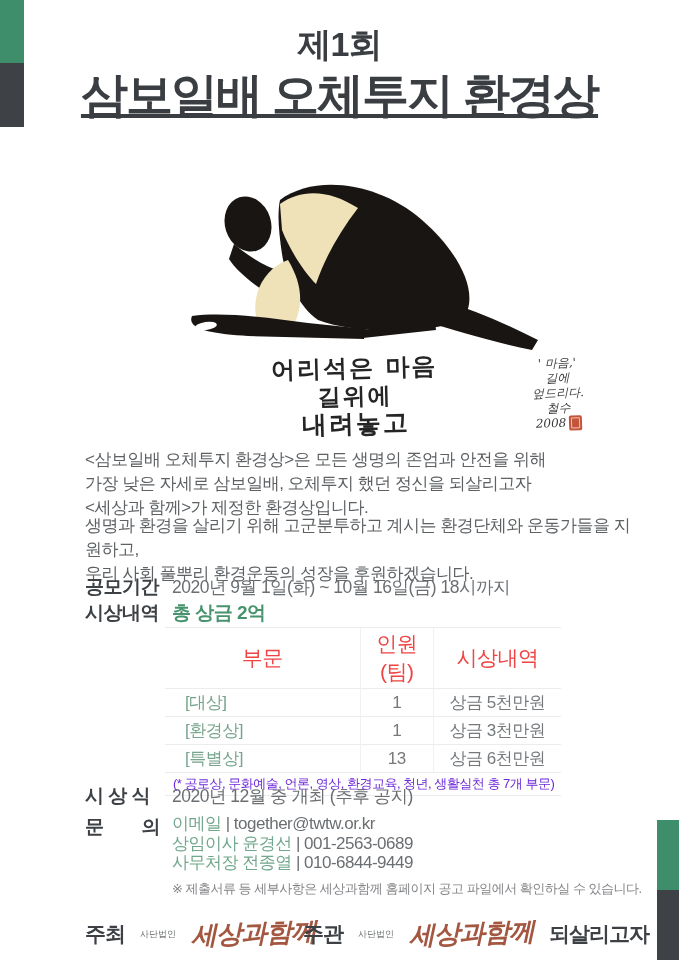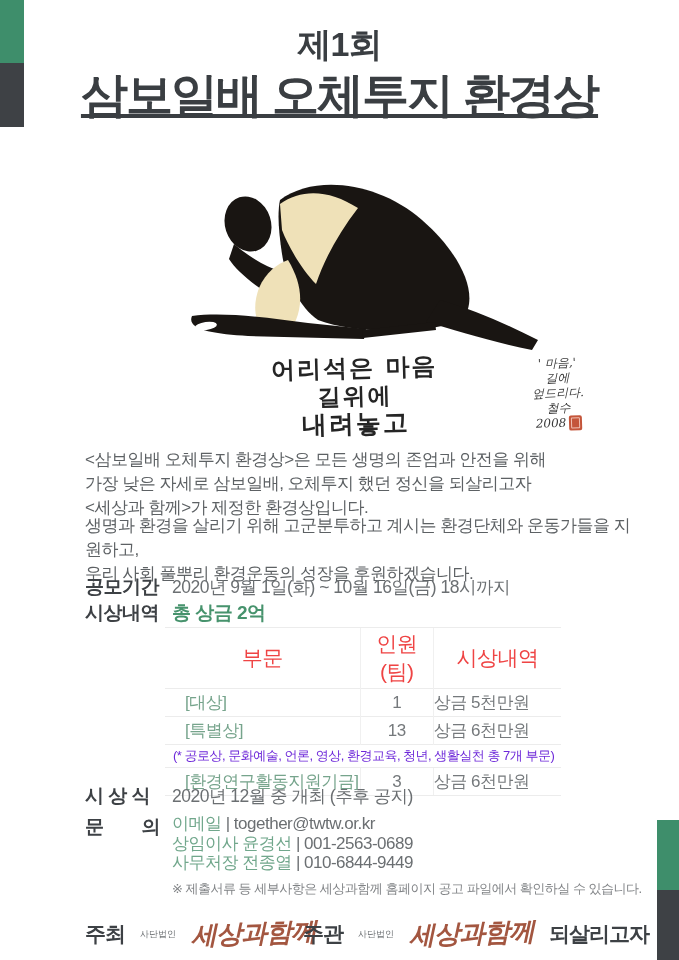"상금 5천만원" .awards-table .col-prz { text-align: none -> center }
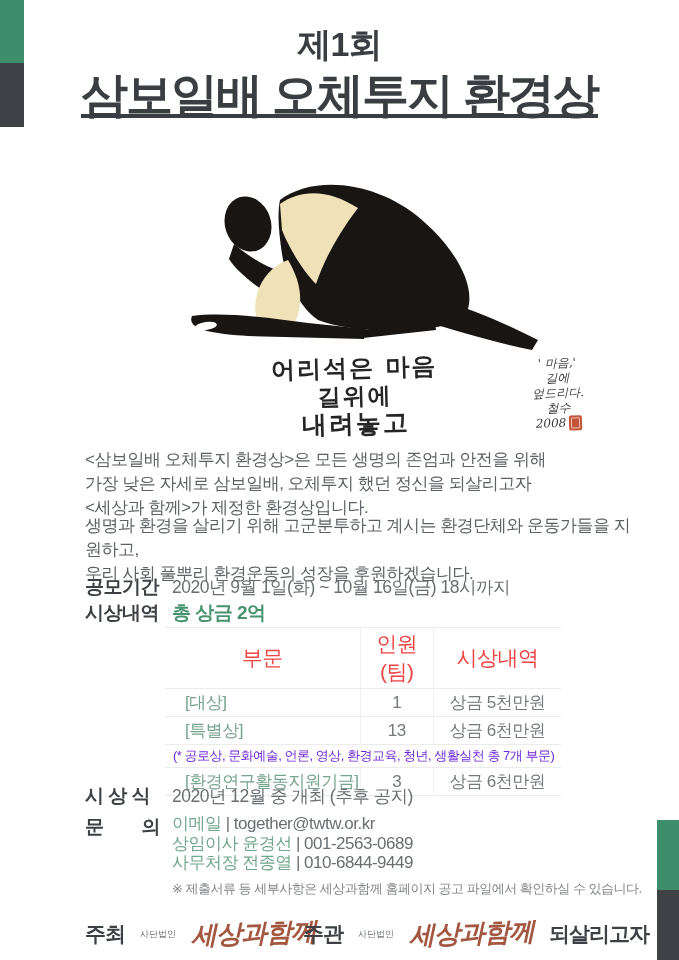"[환경상]" tr { html: none -> <tr> <td>[환경상]</td> <td>1</td> <td>상금 3천만원</td> </tr> }
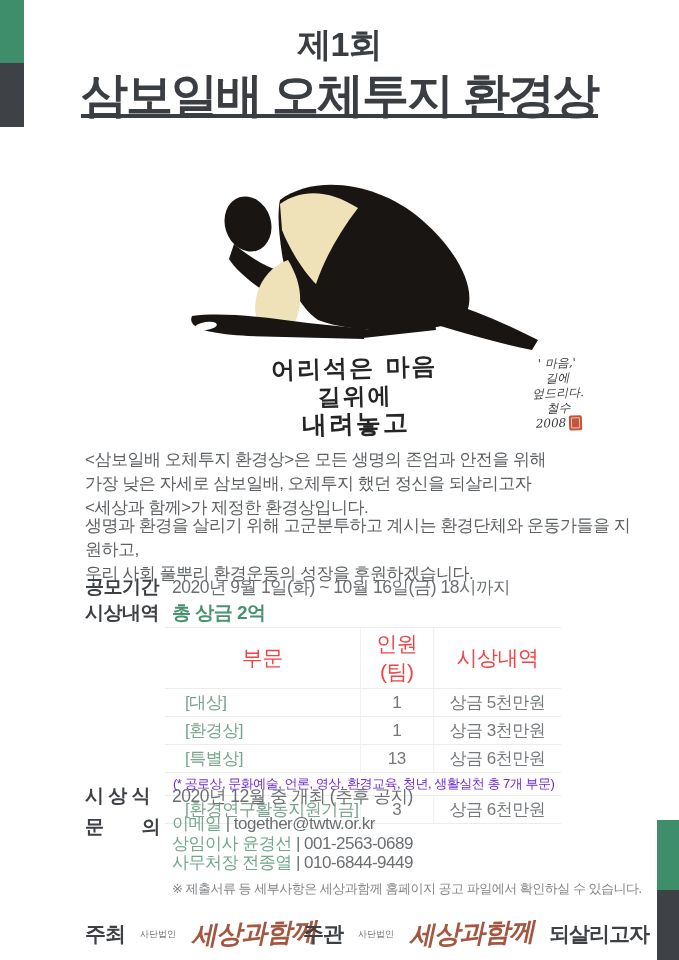"[환경연구활동지원기금]" tr { html: <tr> <td>[환경연구활동지원기금]</td> <td>3</td> <td>상금 6천만원</td> </tr> -> none }
